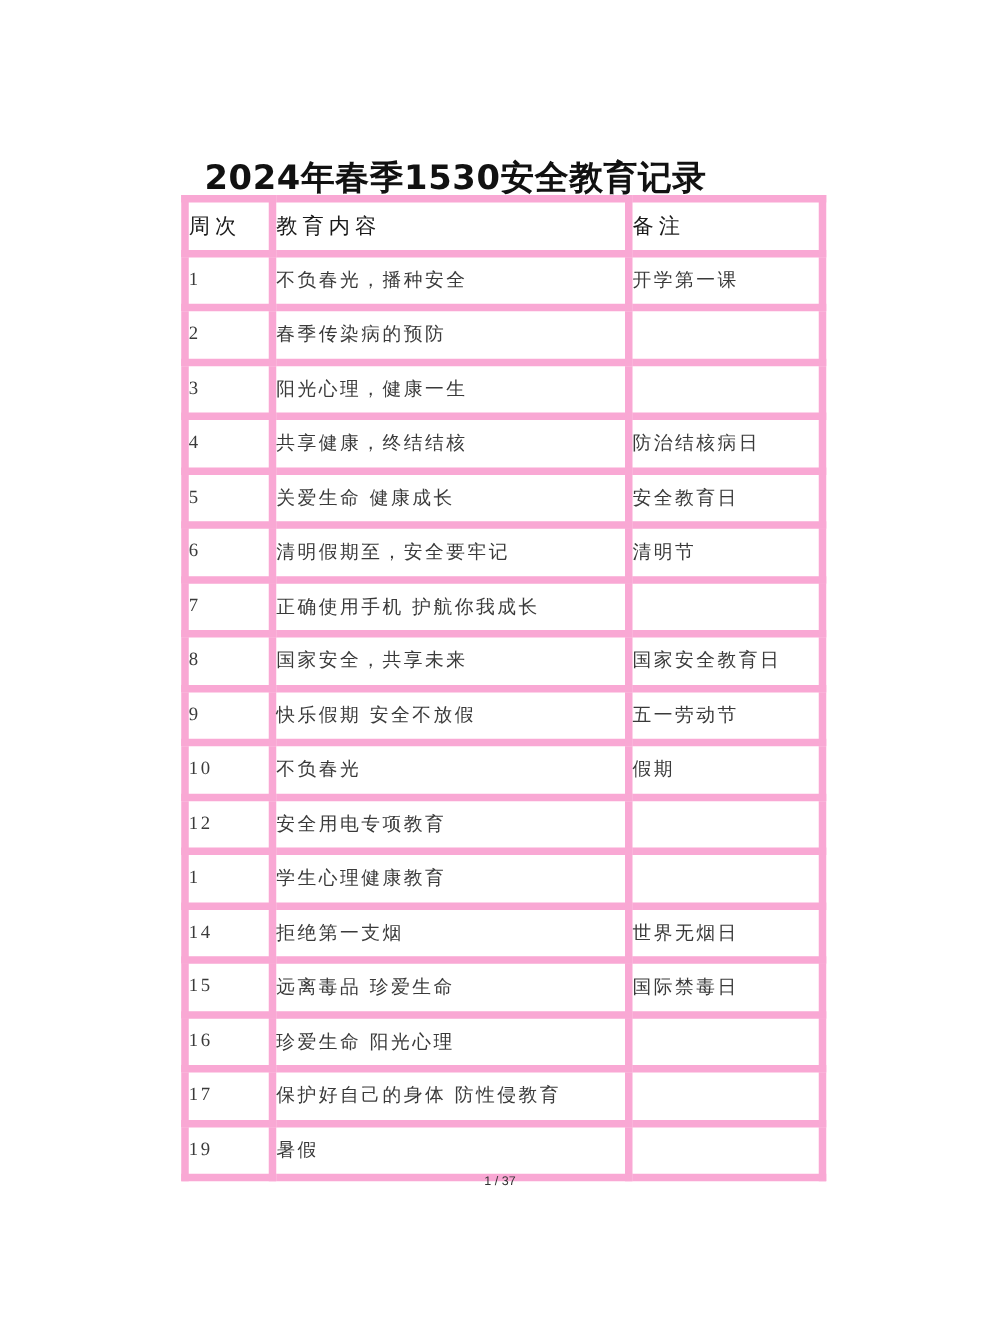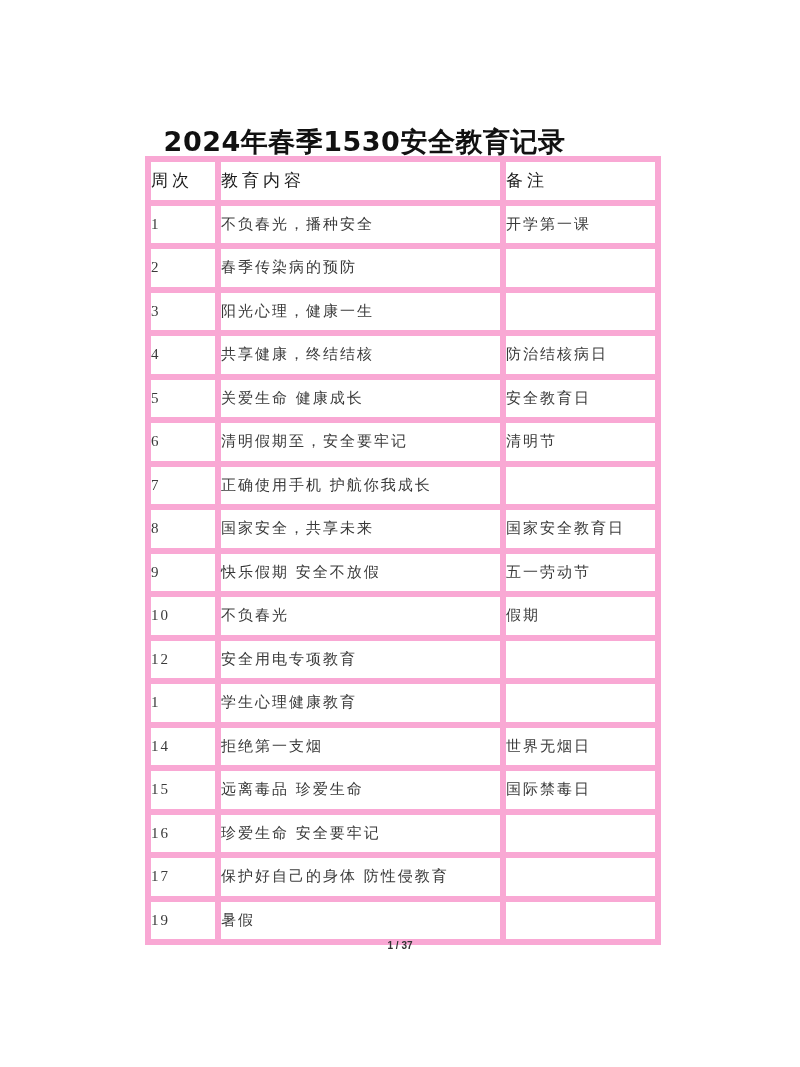"珍爱生命 安全要牢记" td { text: 安全要牢记 -> 阳光心理 }
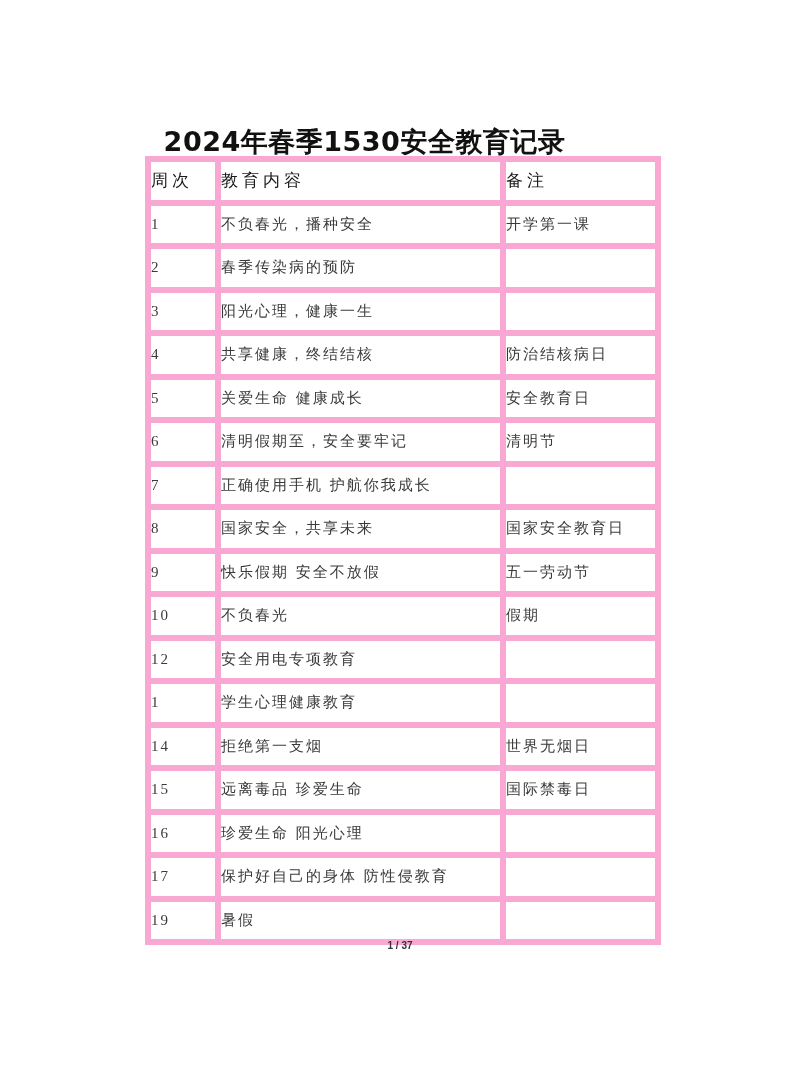"1 / 37" .page-number { font-weight: bold -> normal }
